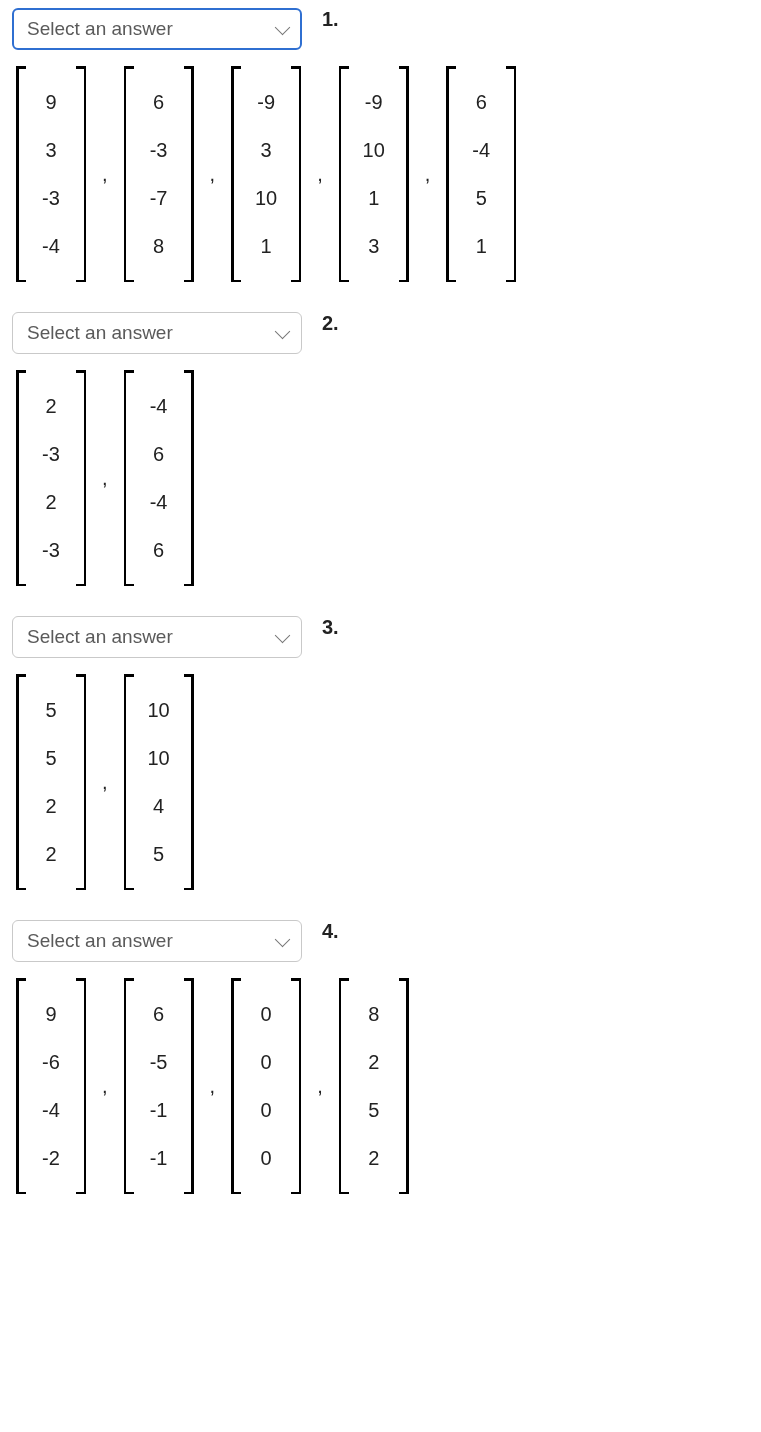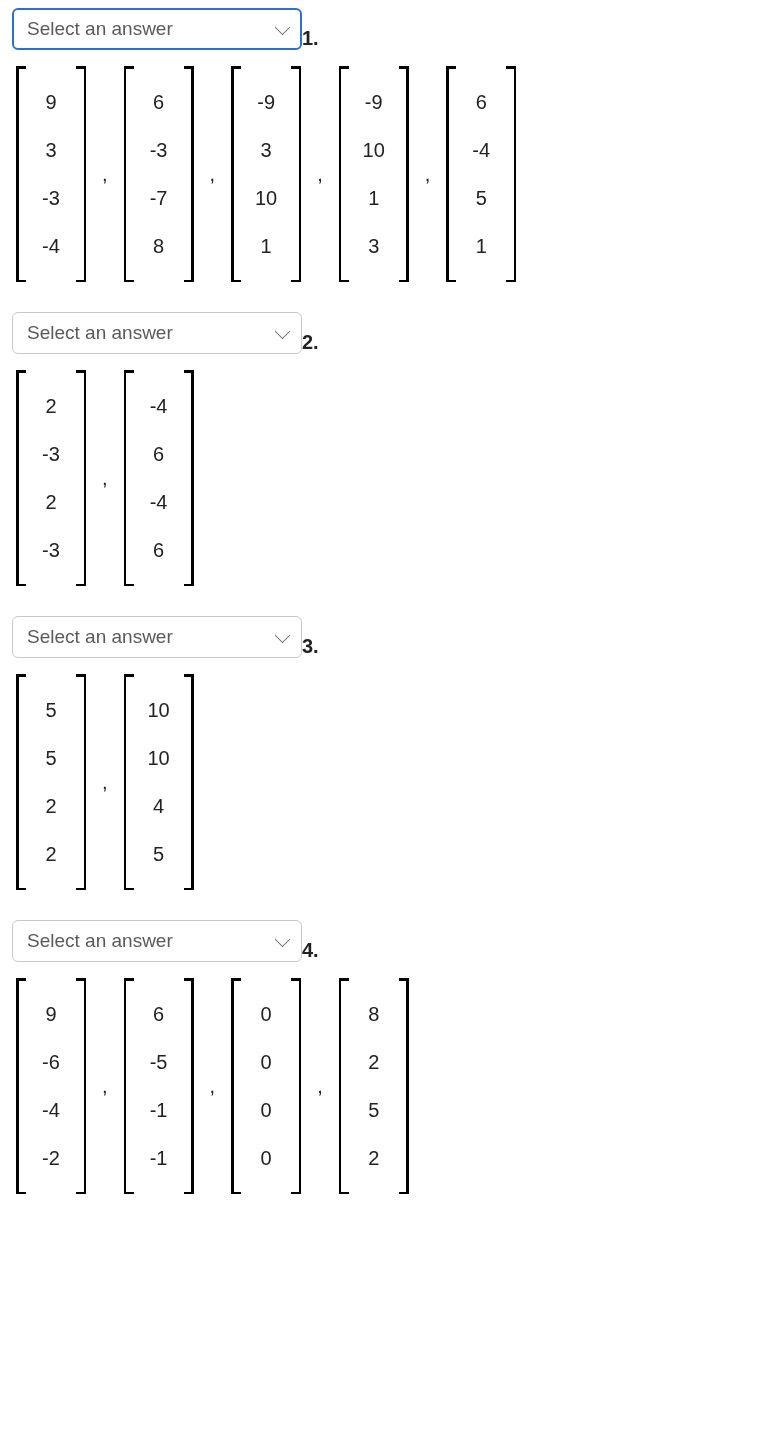"Select an answer" .row { align-items: flex-end -> flex-start; gap: 0 -> 20px }
